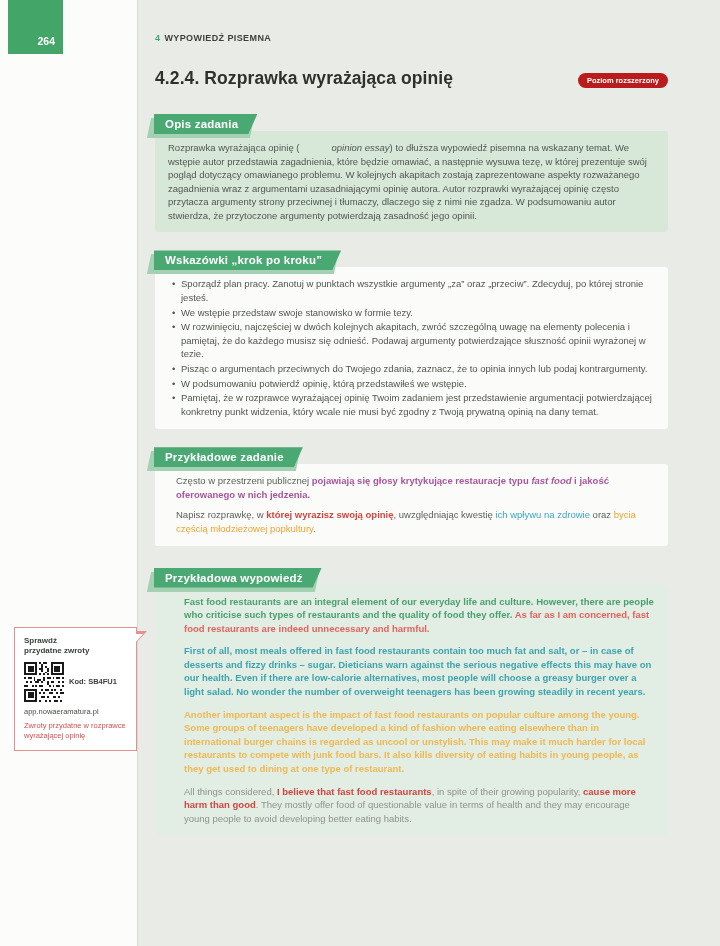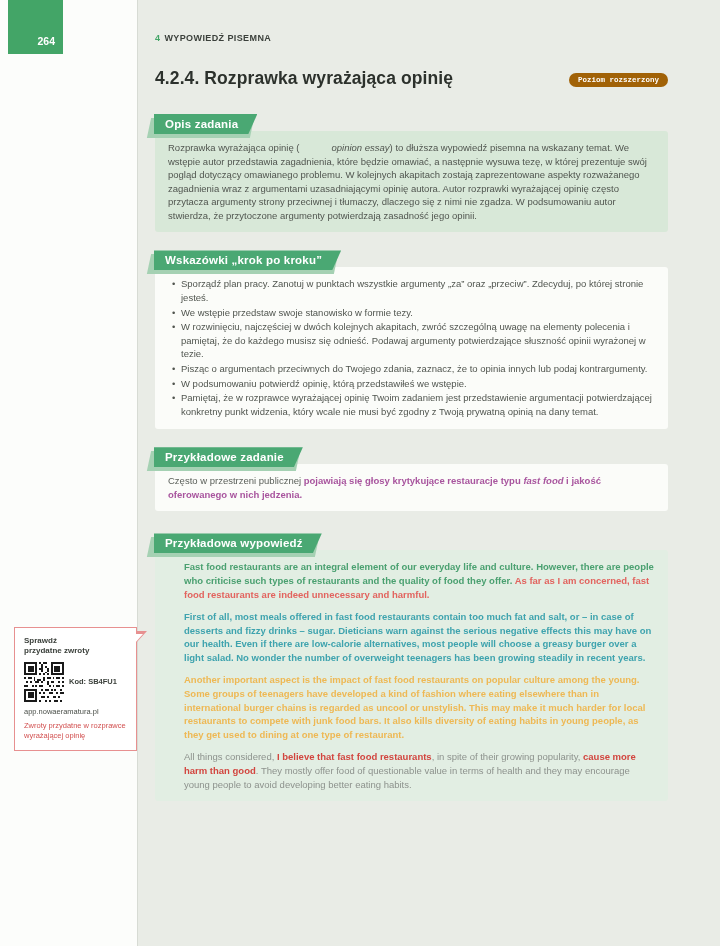"Poziom rozszerzony" .level-badge { background: #a16207 -> #b91c1c; font-family: Liberation Mono, monospace -> none }
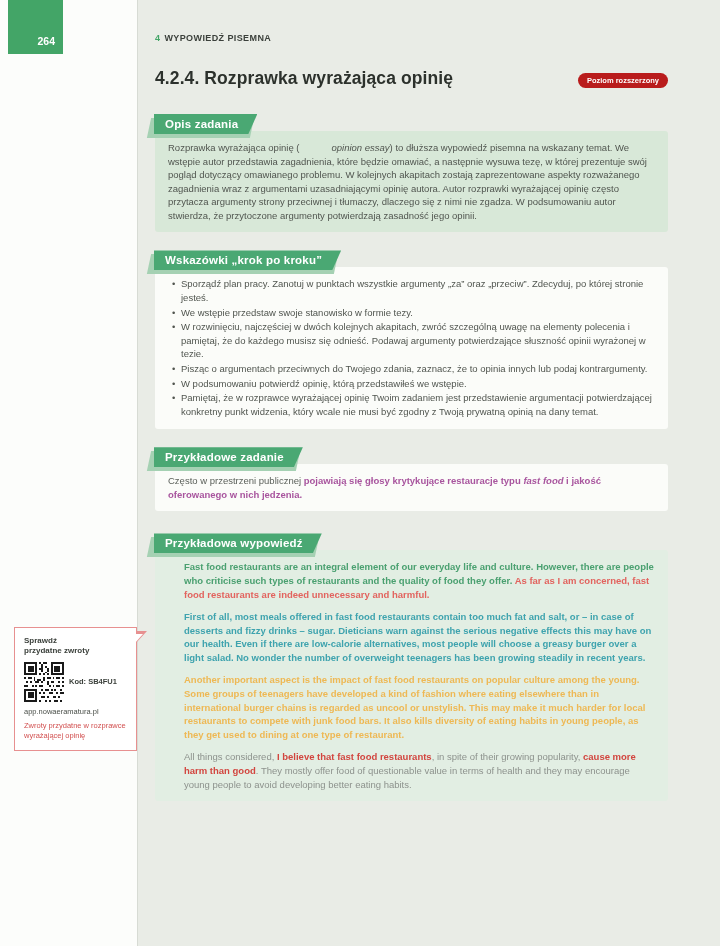"Często w przestrzeni publicznej" .task-p { margin: 0 0 7px 0 -> 0 0 7px 8px }
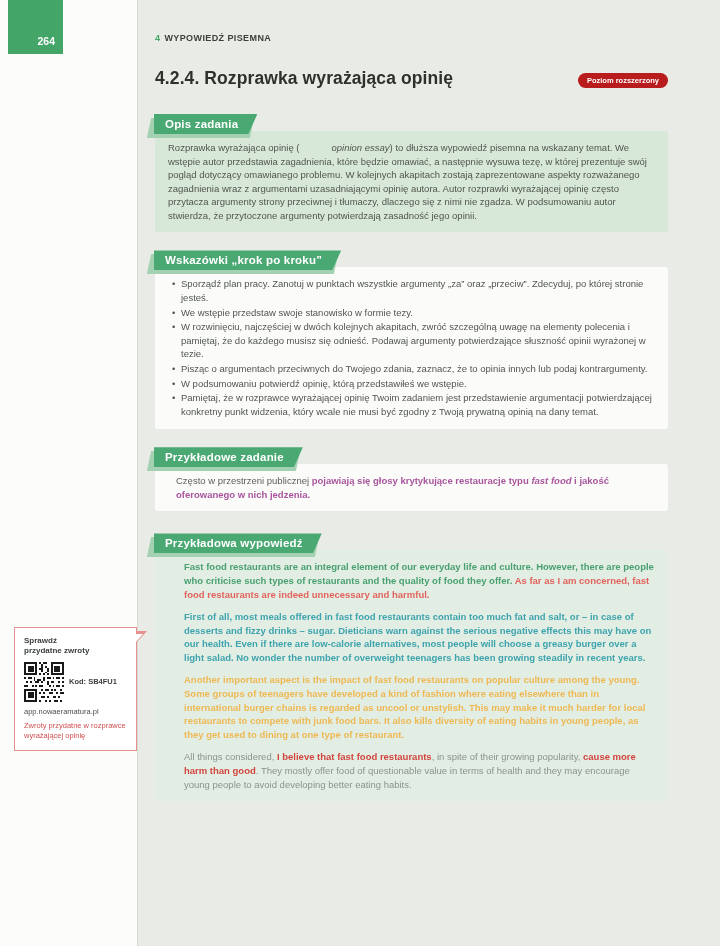"Napisz rozprawkę, w której wyrazisz" p.task-p { html: none -> <p><span>Napisz rozprawkę, w </span><span>której wyrazisz swoją opinię</span><span>, uwzględniając kwestię </span><span>ich wpływu na zdrowie</span><span> oraz </span><span>bycia częścią młodzieżowej popkultury</span><span>.</span></p> }
